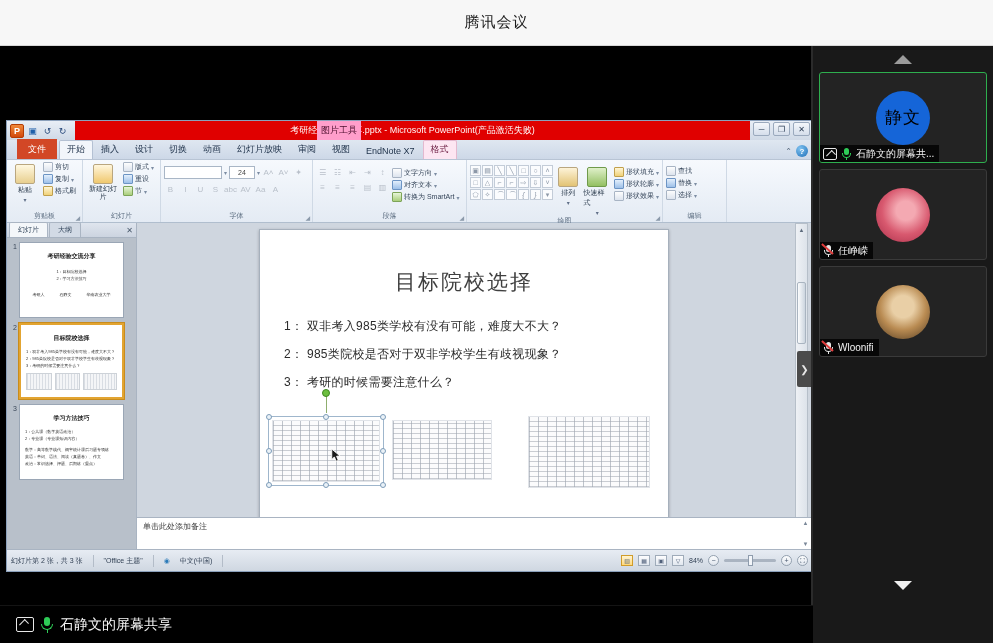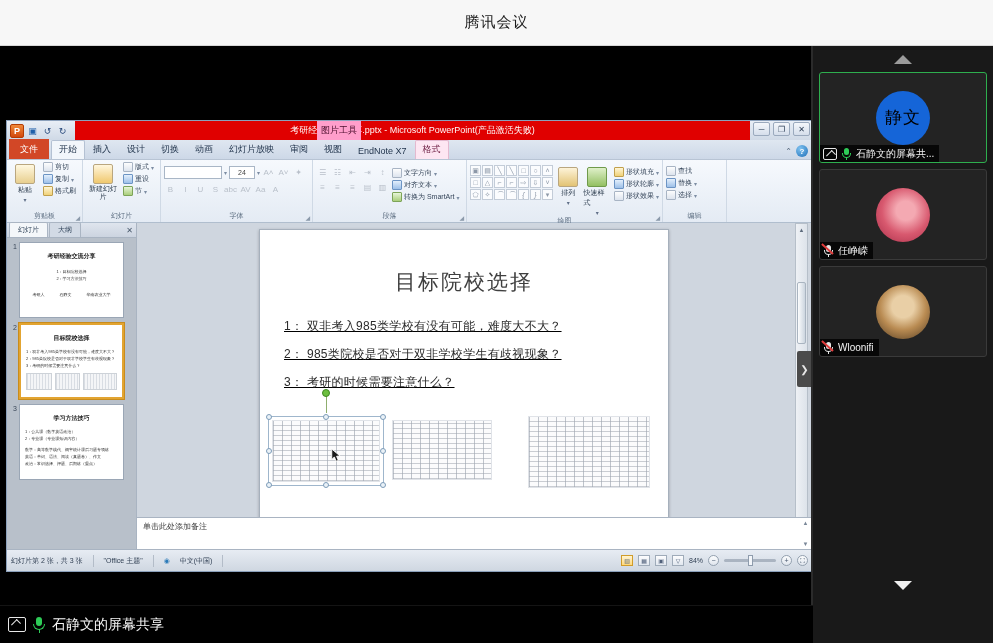"文件" .ppt-tabbar { padding-left: 2px -> 10px }
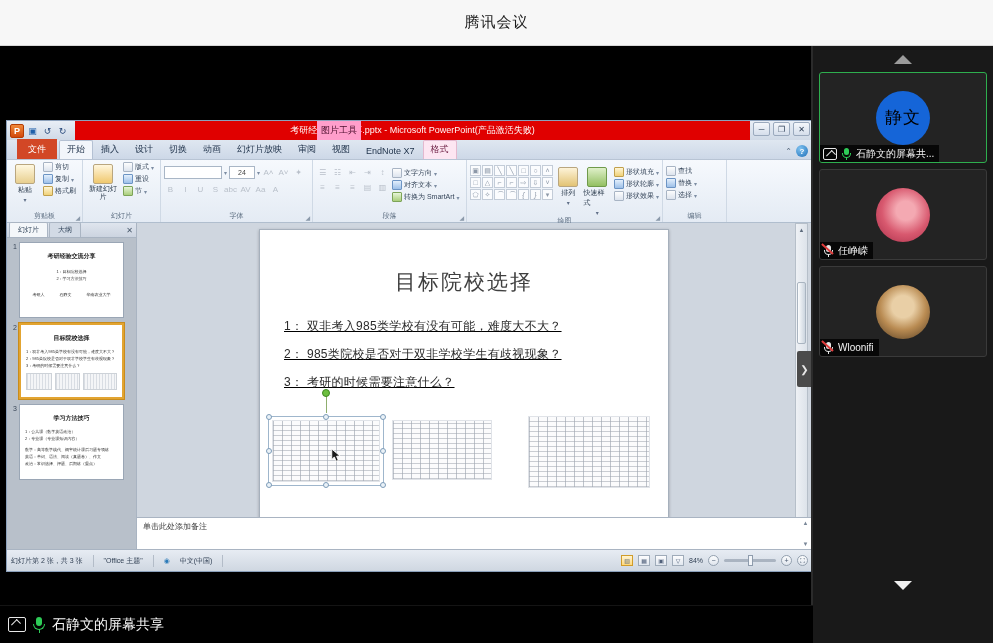"1： 双非考入985类学校有没有可能，难度大不大？" .slide-bullets { text-decoration: underline -> none }
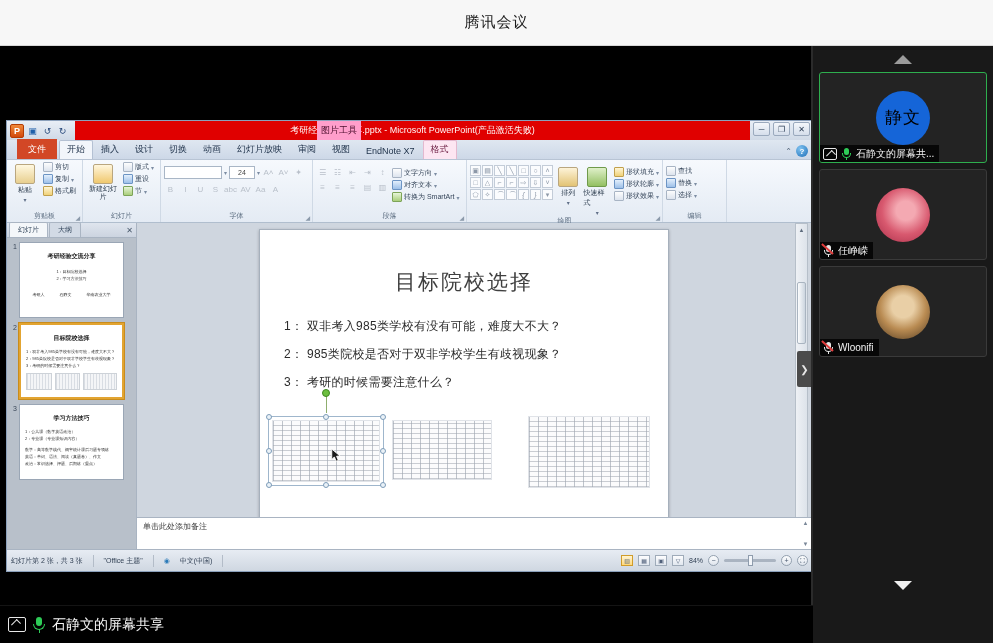"石静文的屏幕共享" .bottombar { padding-left: 8px -> 16px }
